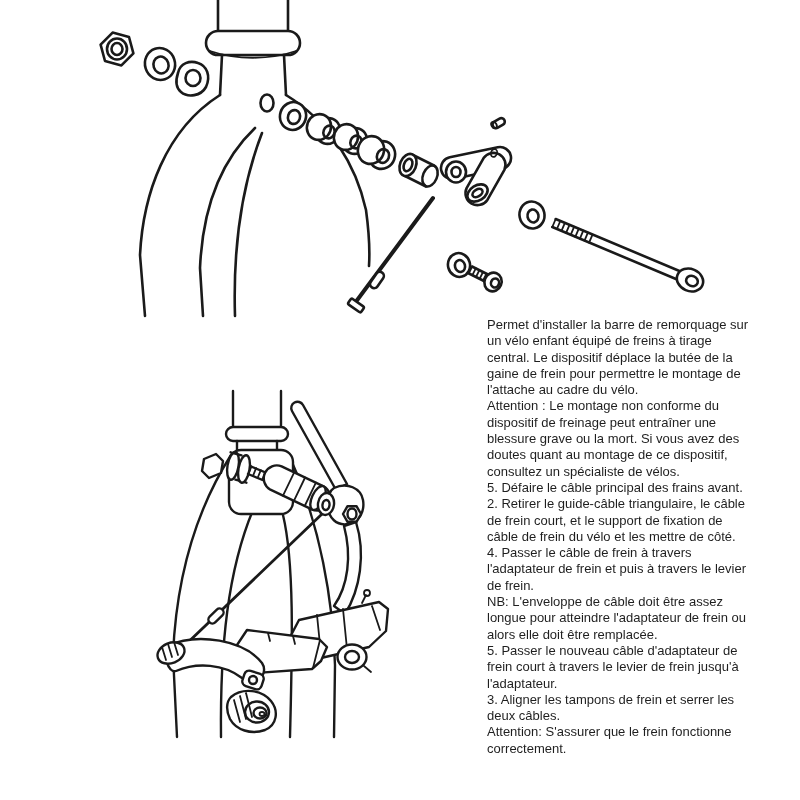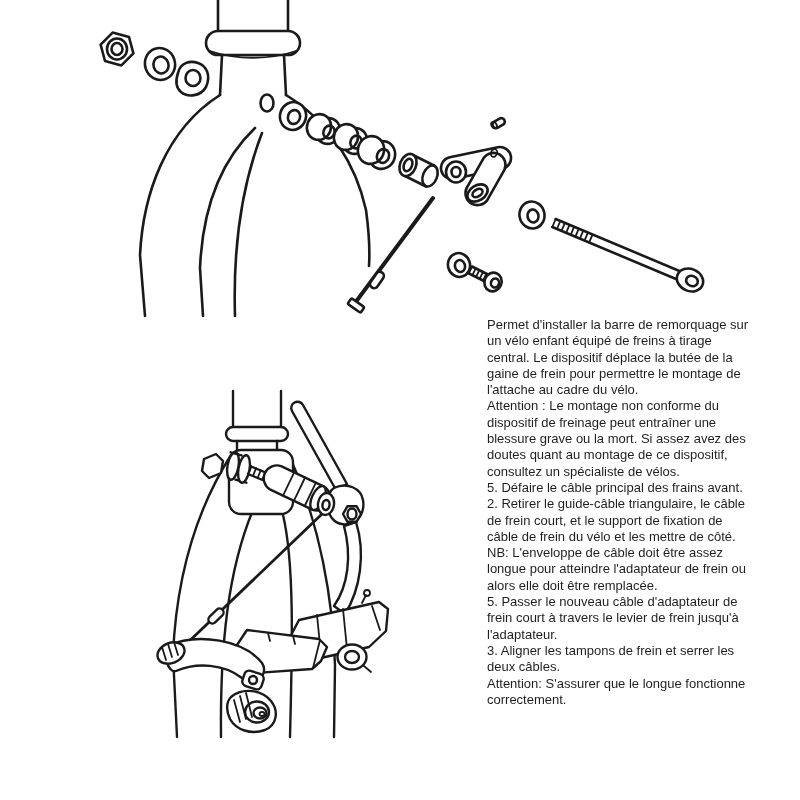"Attention : Le montage non" div.tblock { text: assez -> vous }
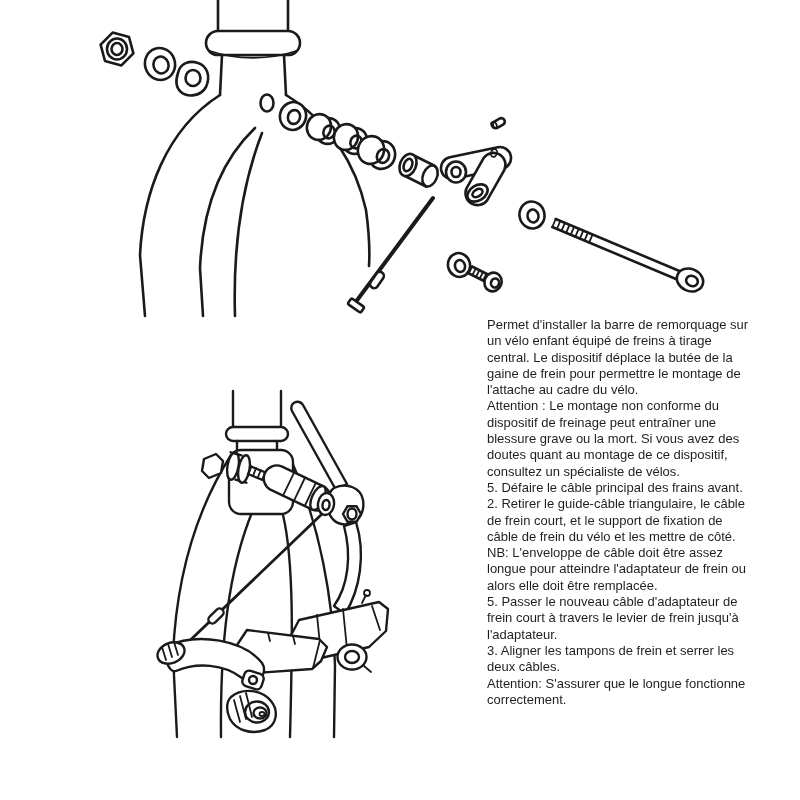"4. Passer le câble de" div.tblock { html: none -> <div>4. Passer le câble de frein à travers l'adaptateur de frein et puis à travers le levier de frein.</div> }
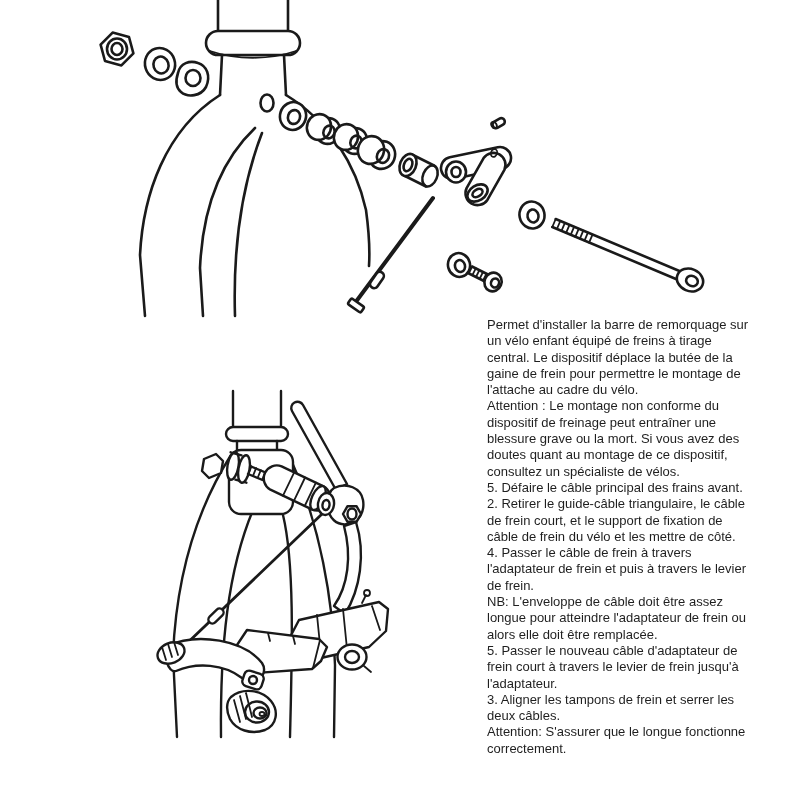"Attention: S'assurer que le longue" div.tblock { text: longue -> frein }
